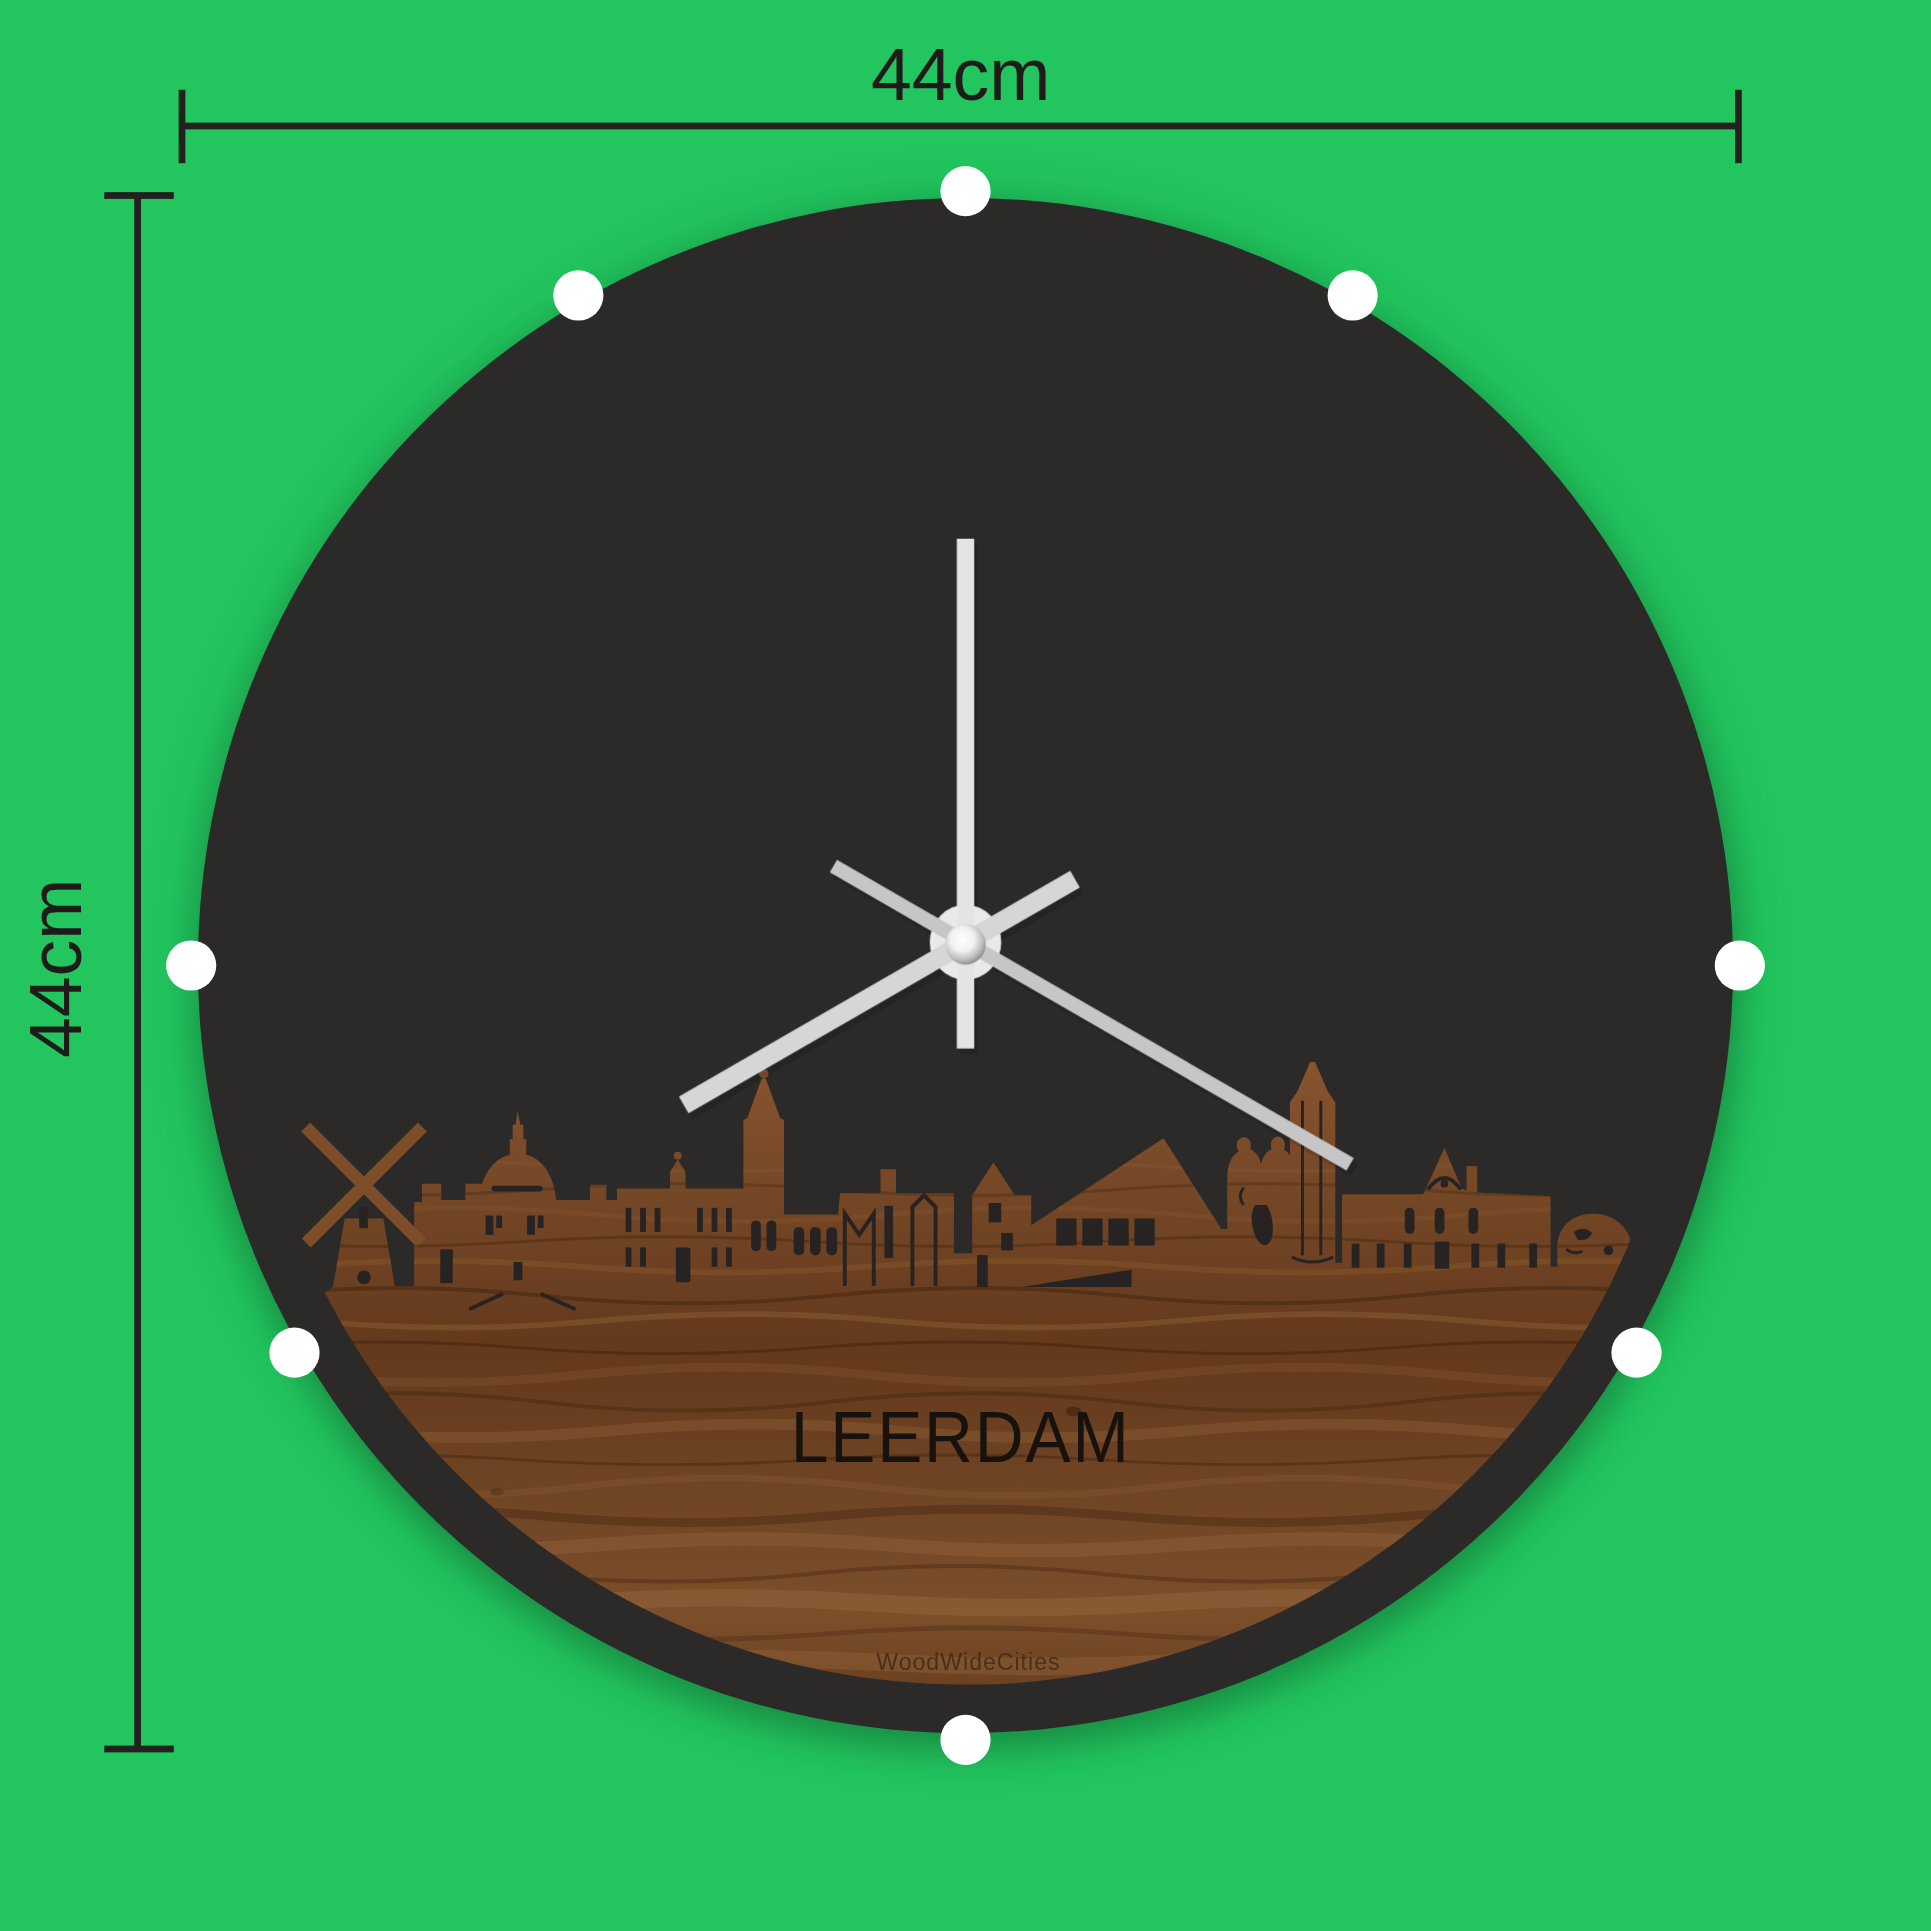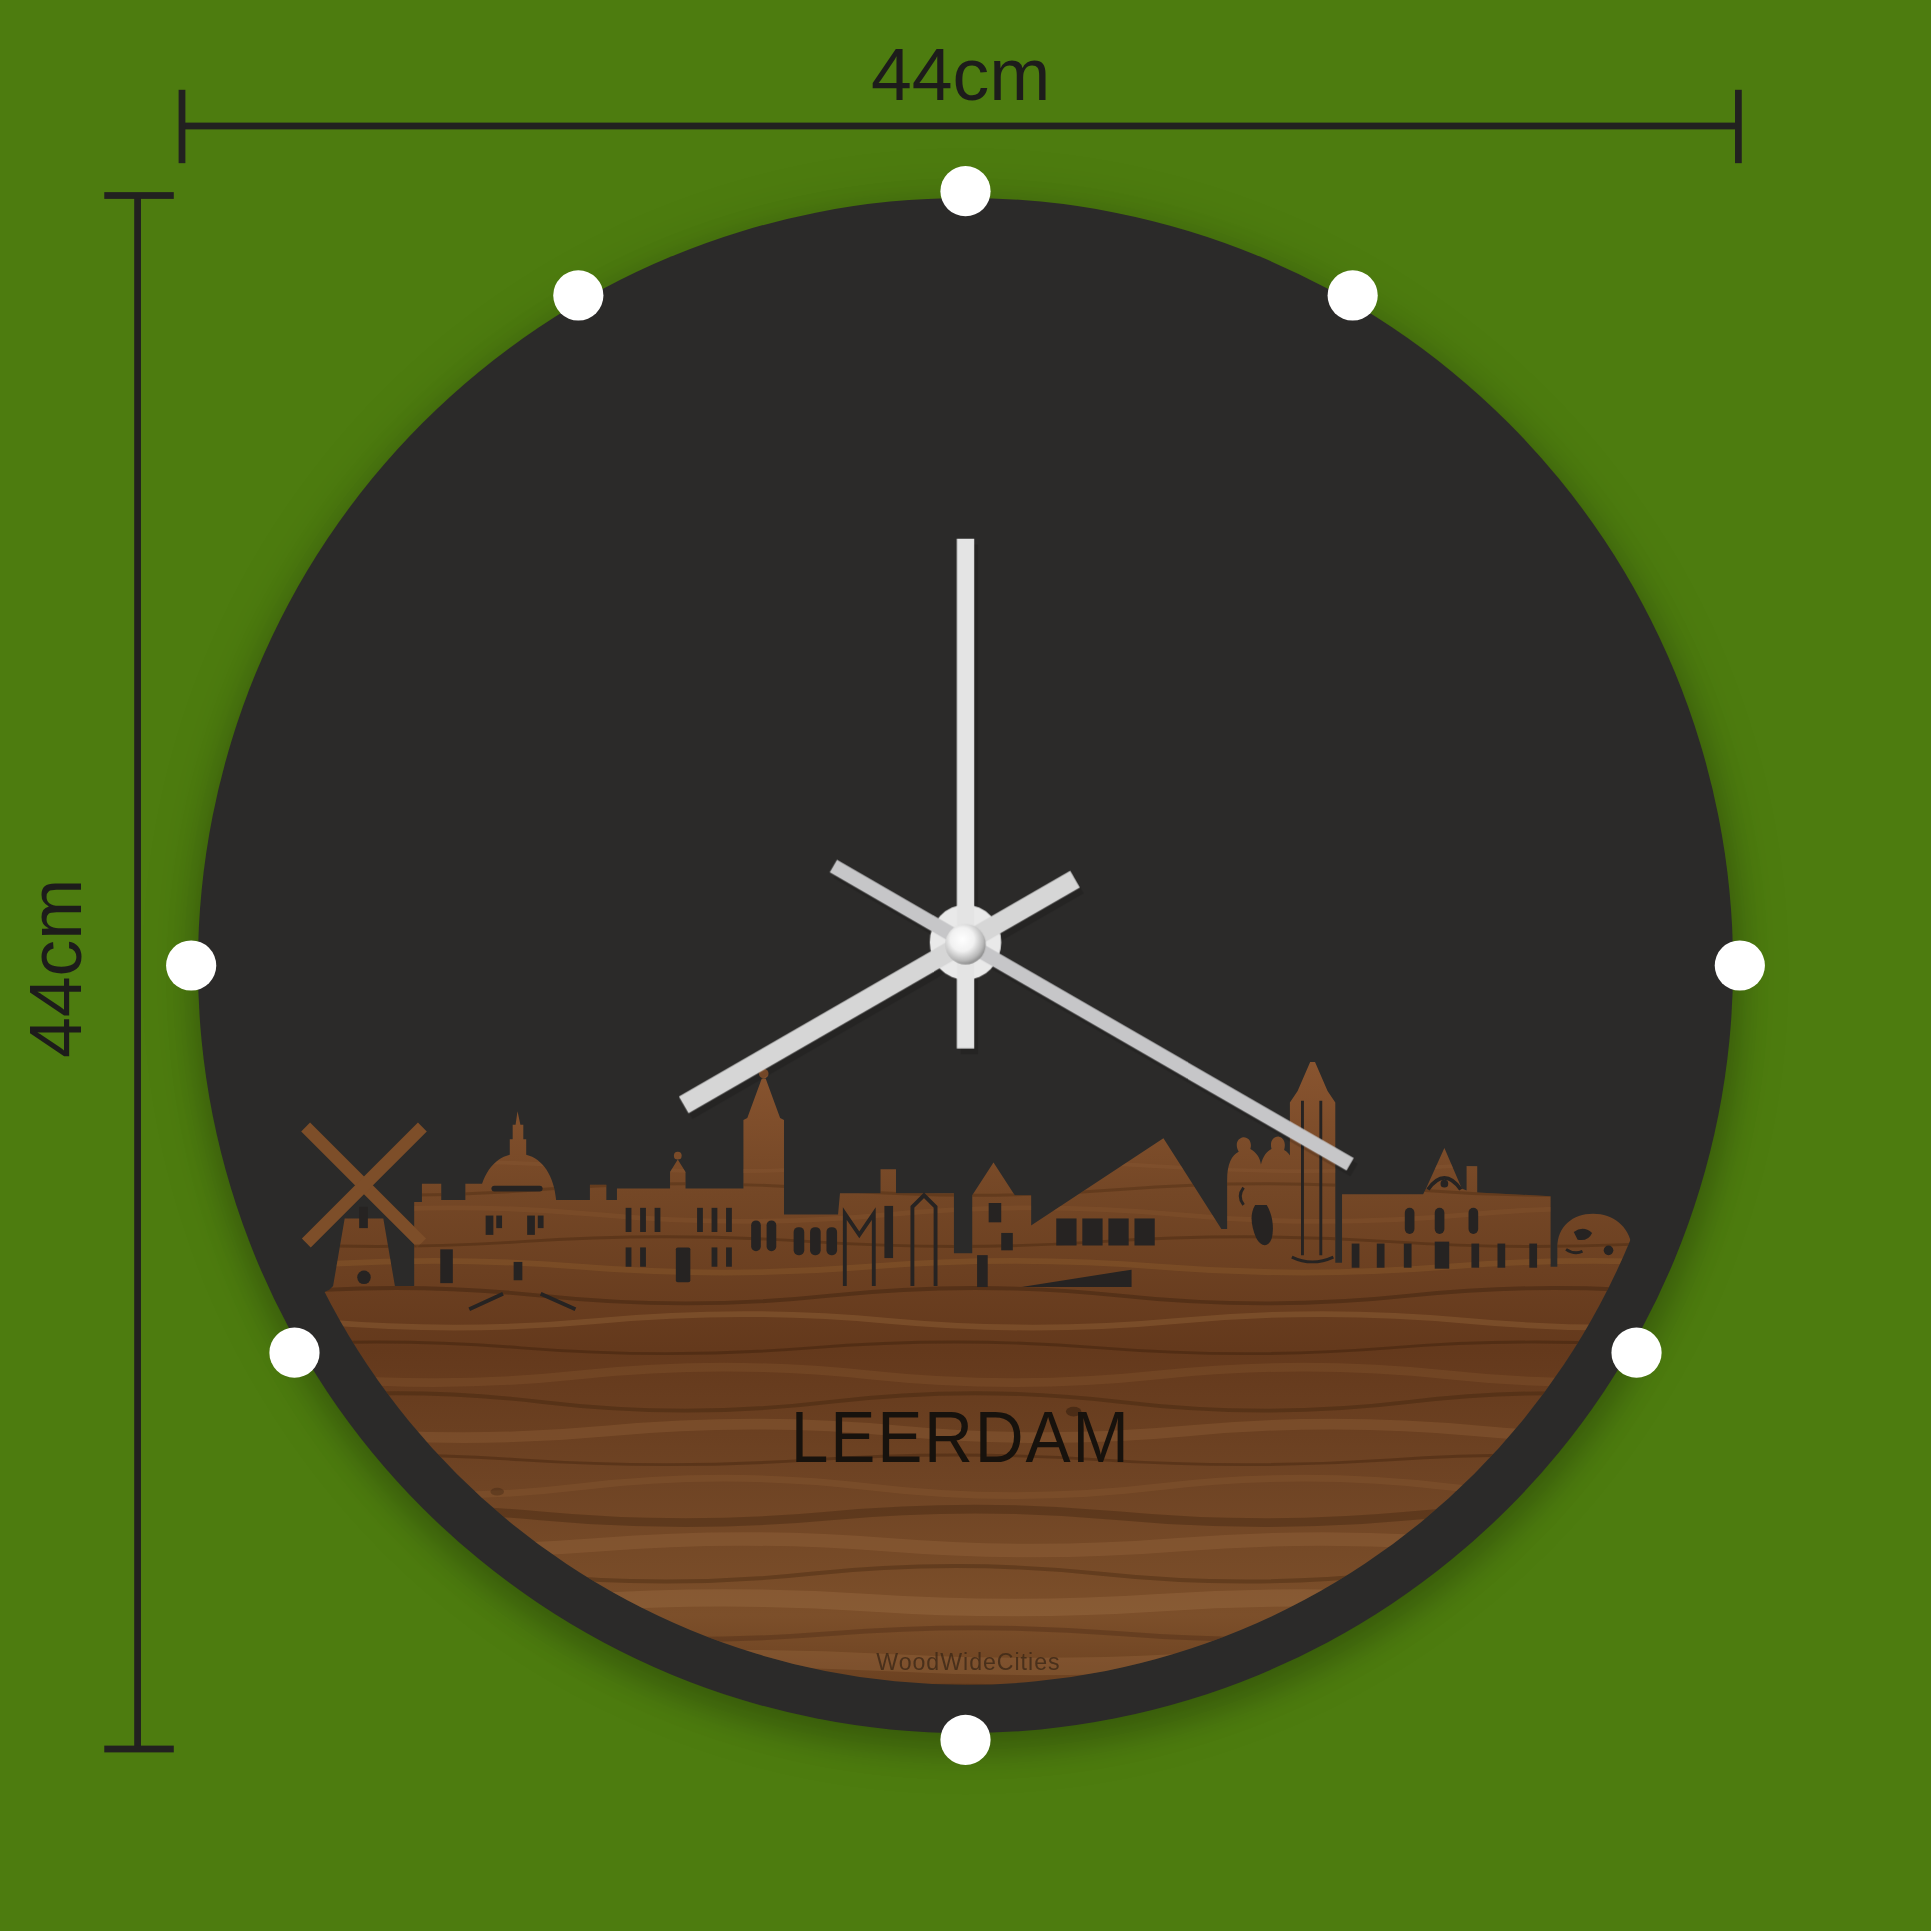"44cm" .stage { background: #4d7c0f -> #22c55e }
